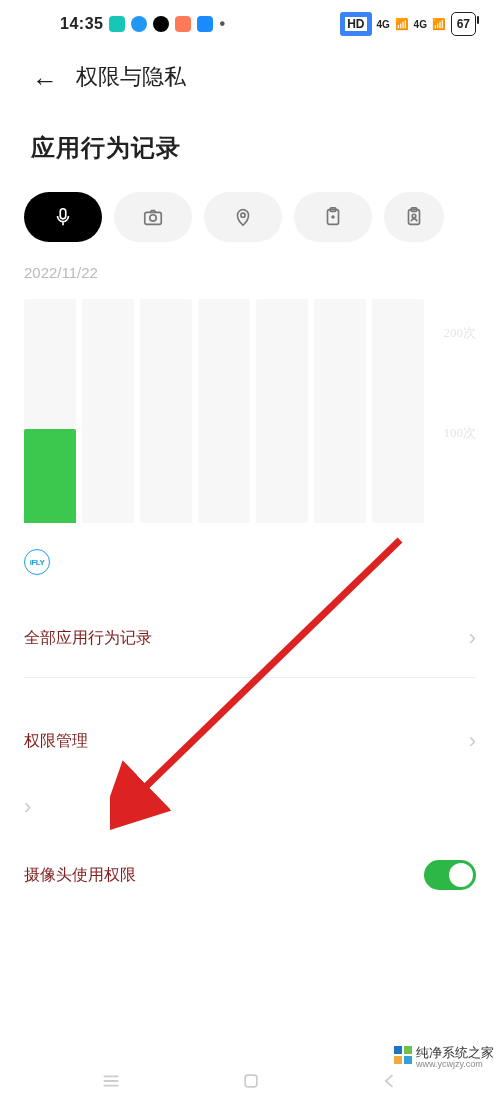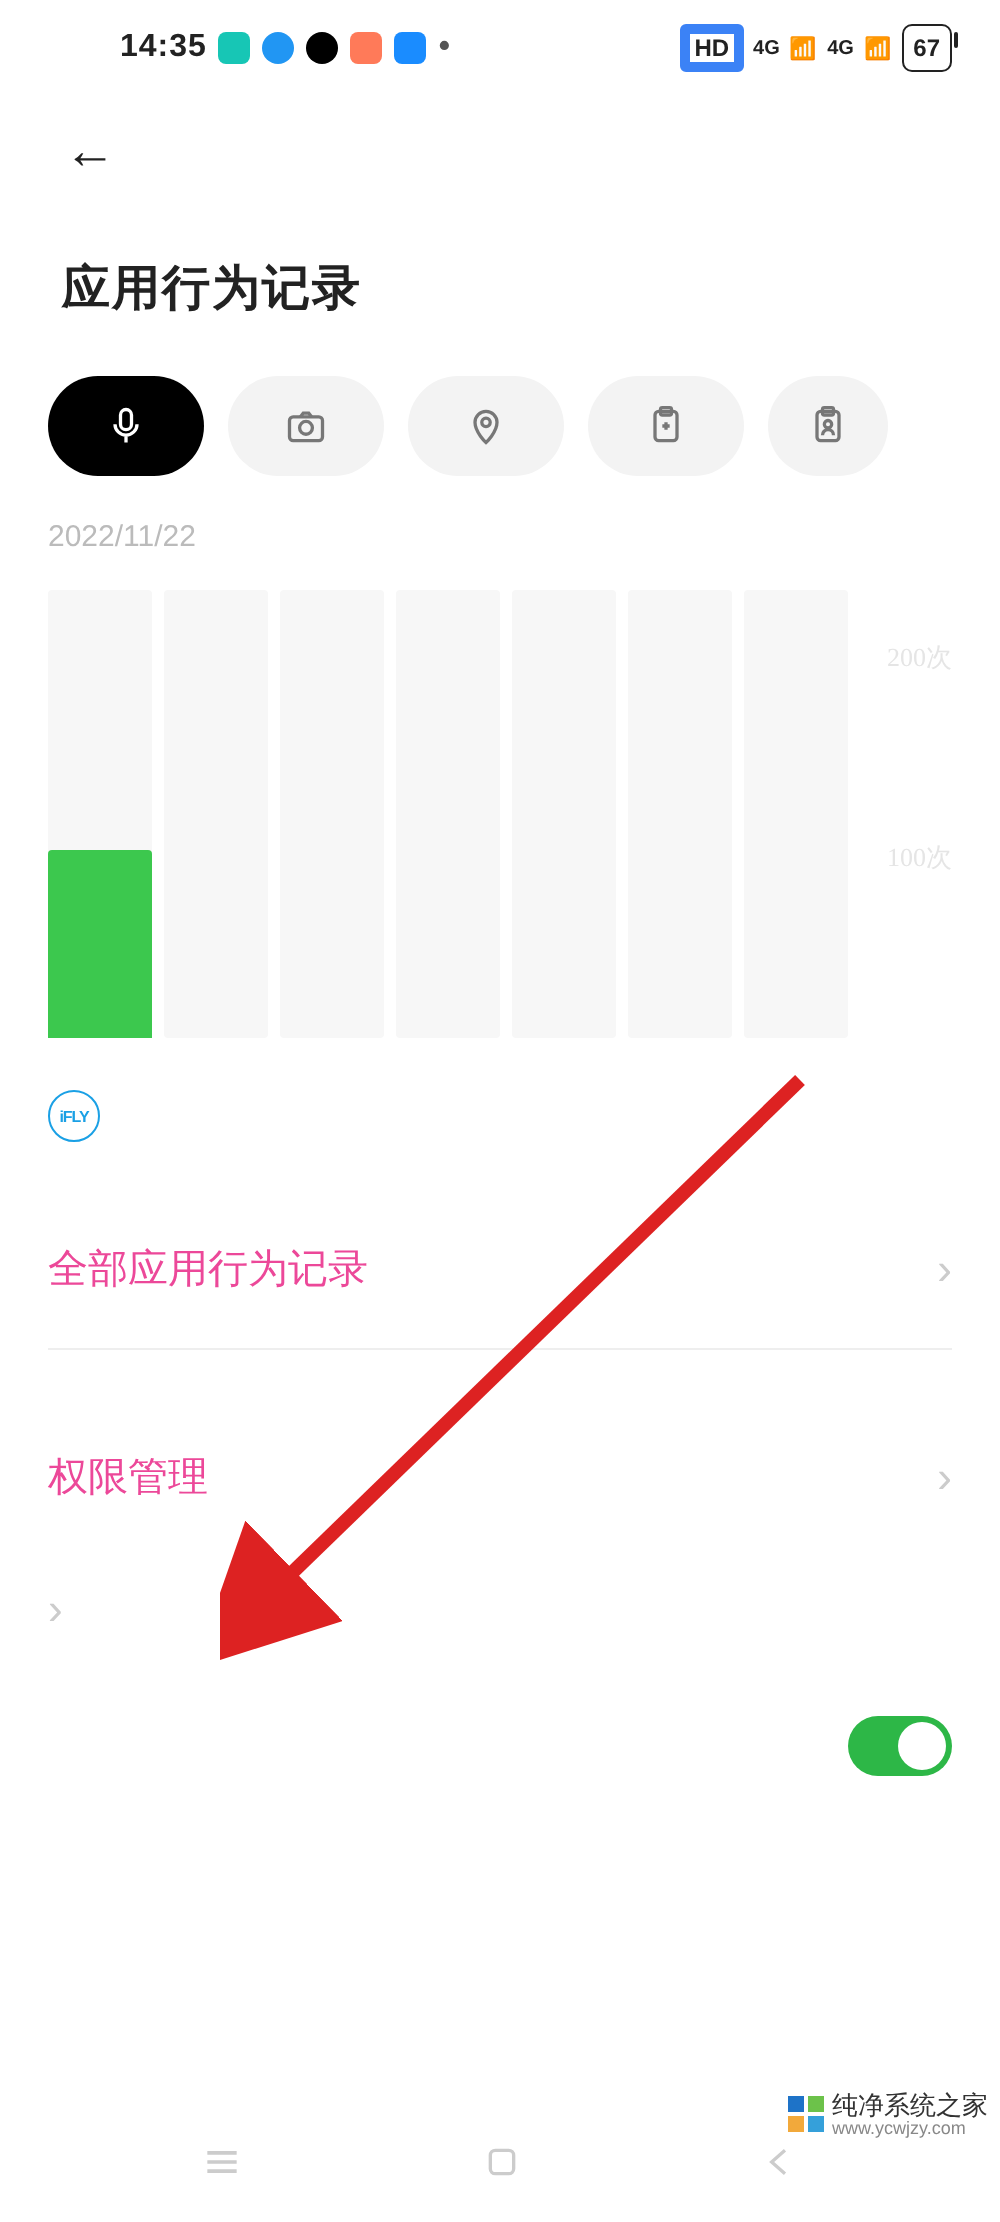"权限与隐私" span.header-title { html: none -> <span>权限与隐私</span> }
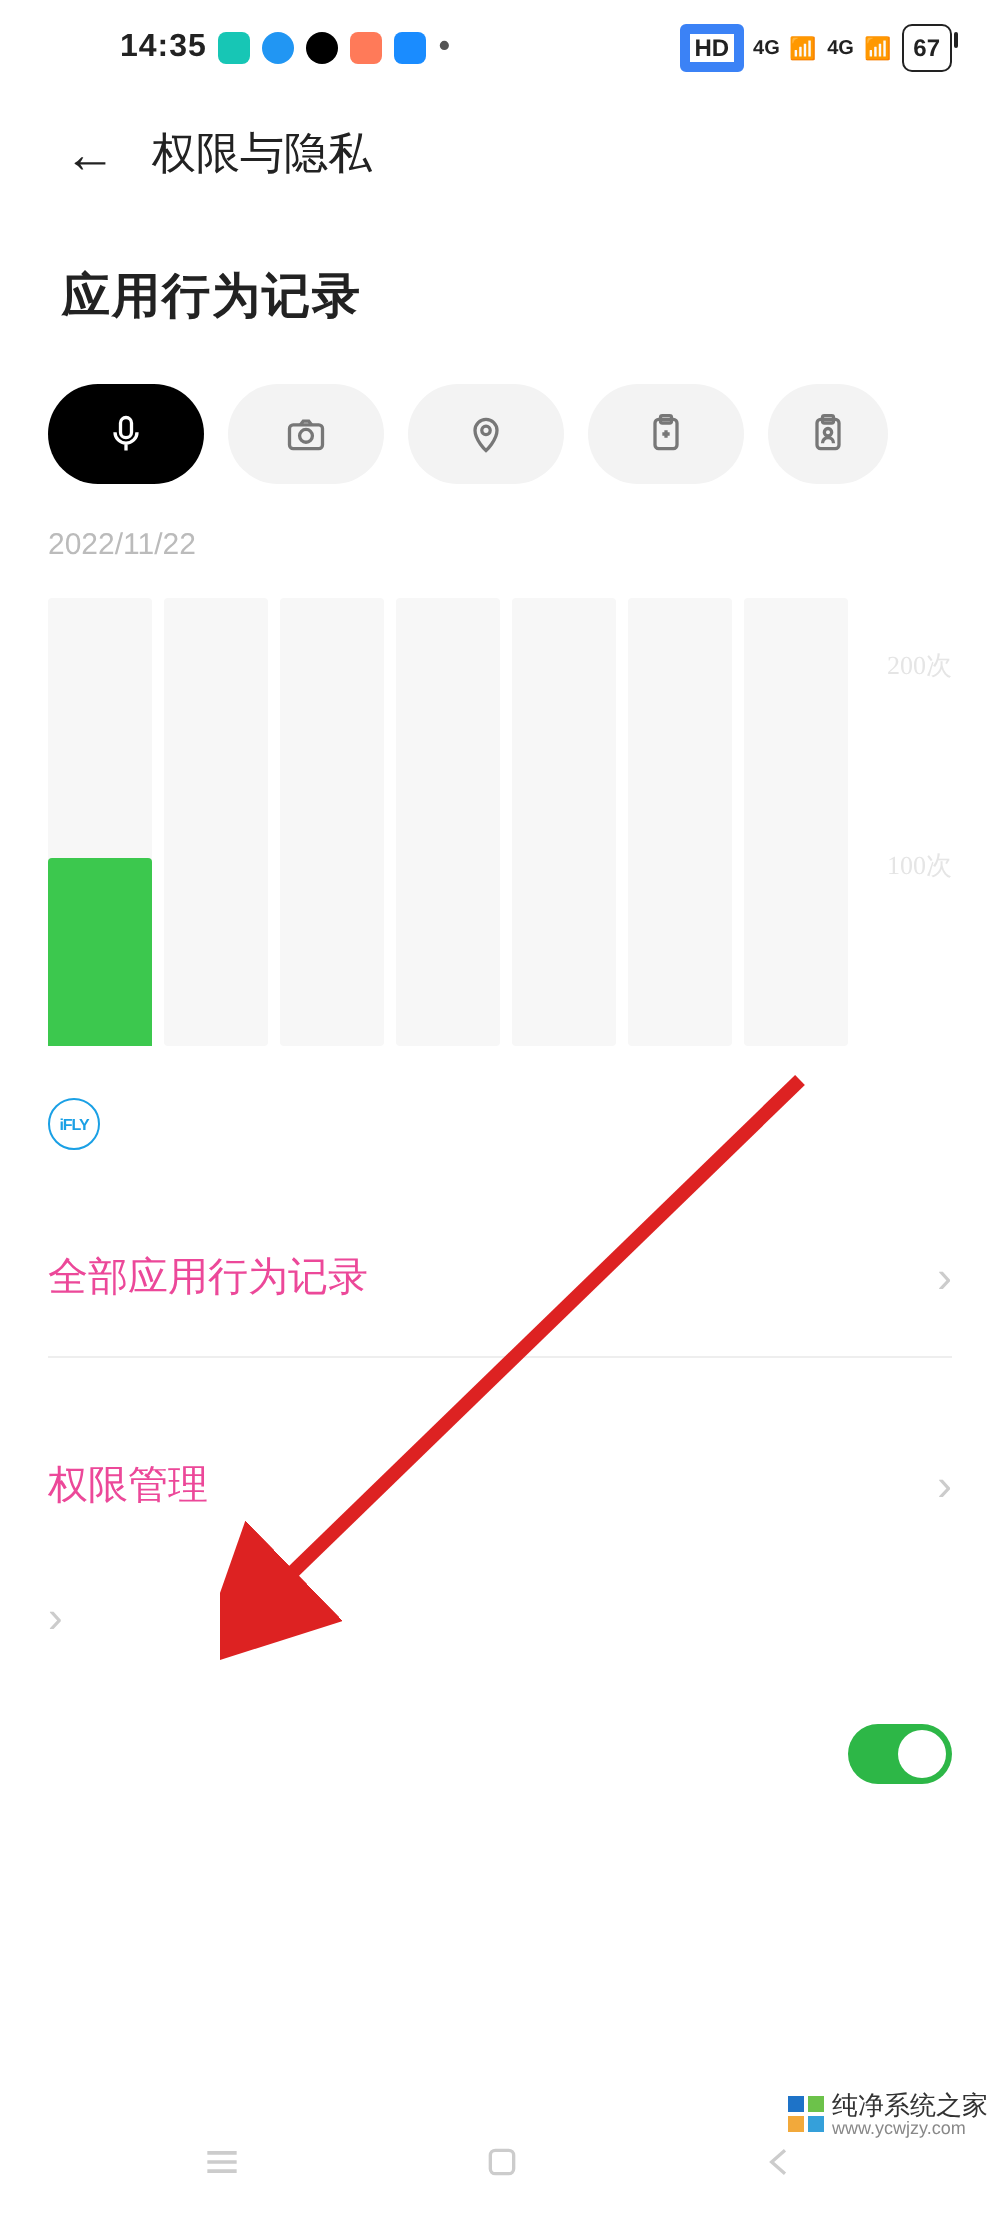"全部应用行为记录" .row .label-main { color: #ec4899 -> #7f1d1d; font-size: 20px -> 16px }
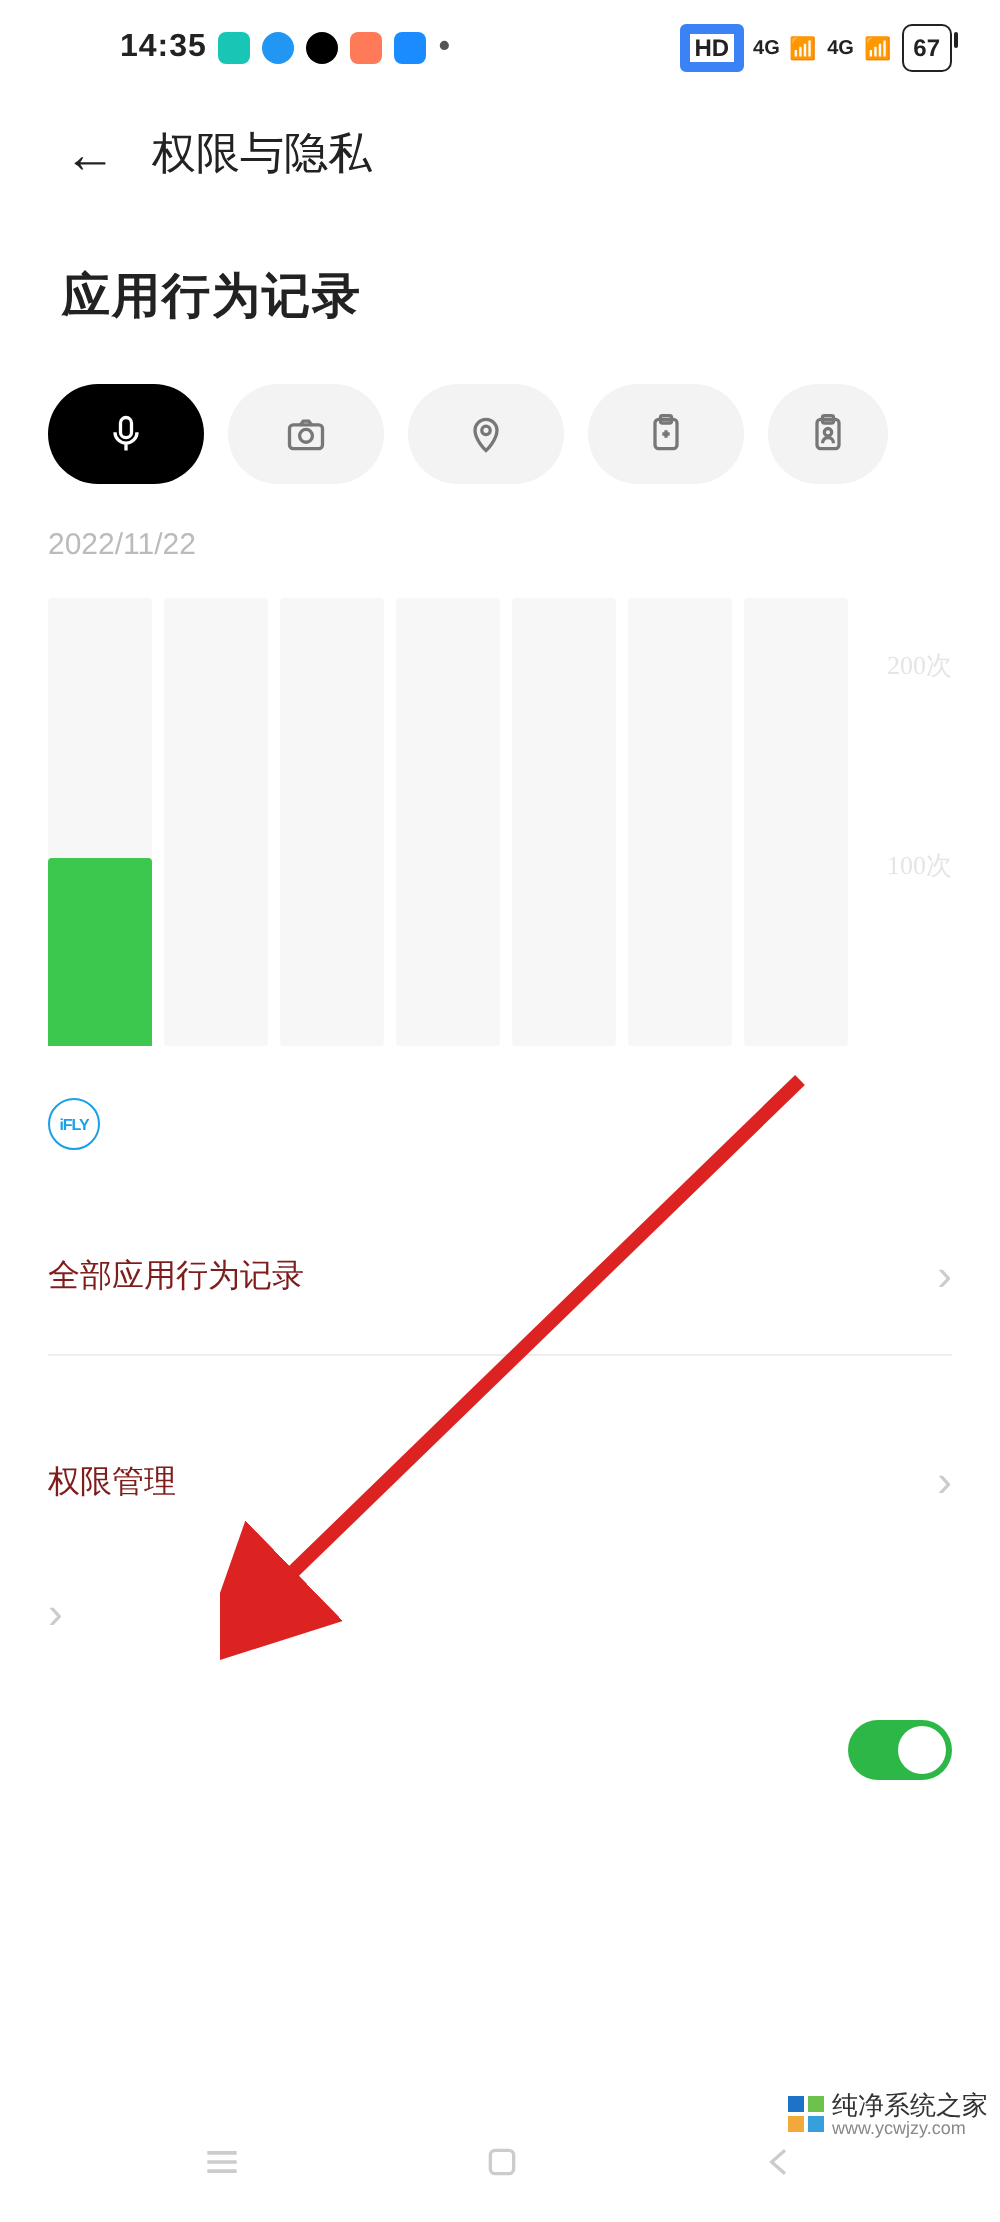"摄像头使用权限" div.label-main { html: none -> <div>摄像头使用权限</div> }
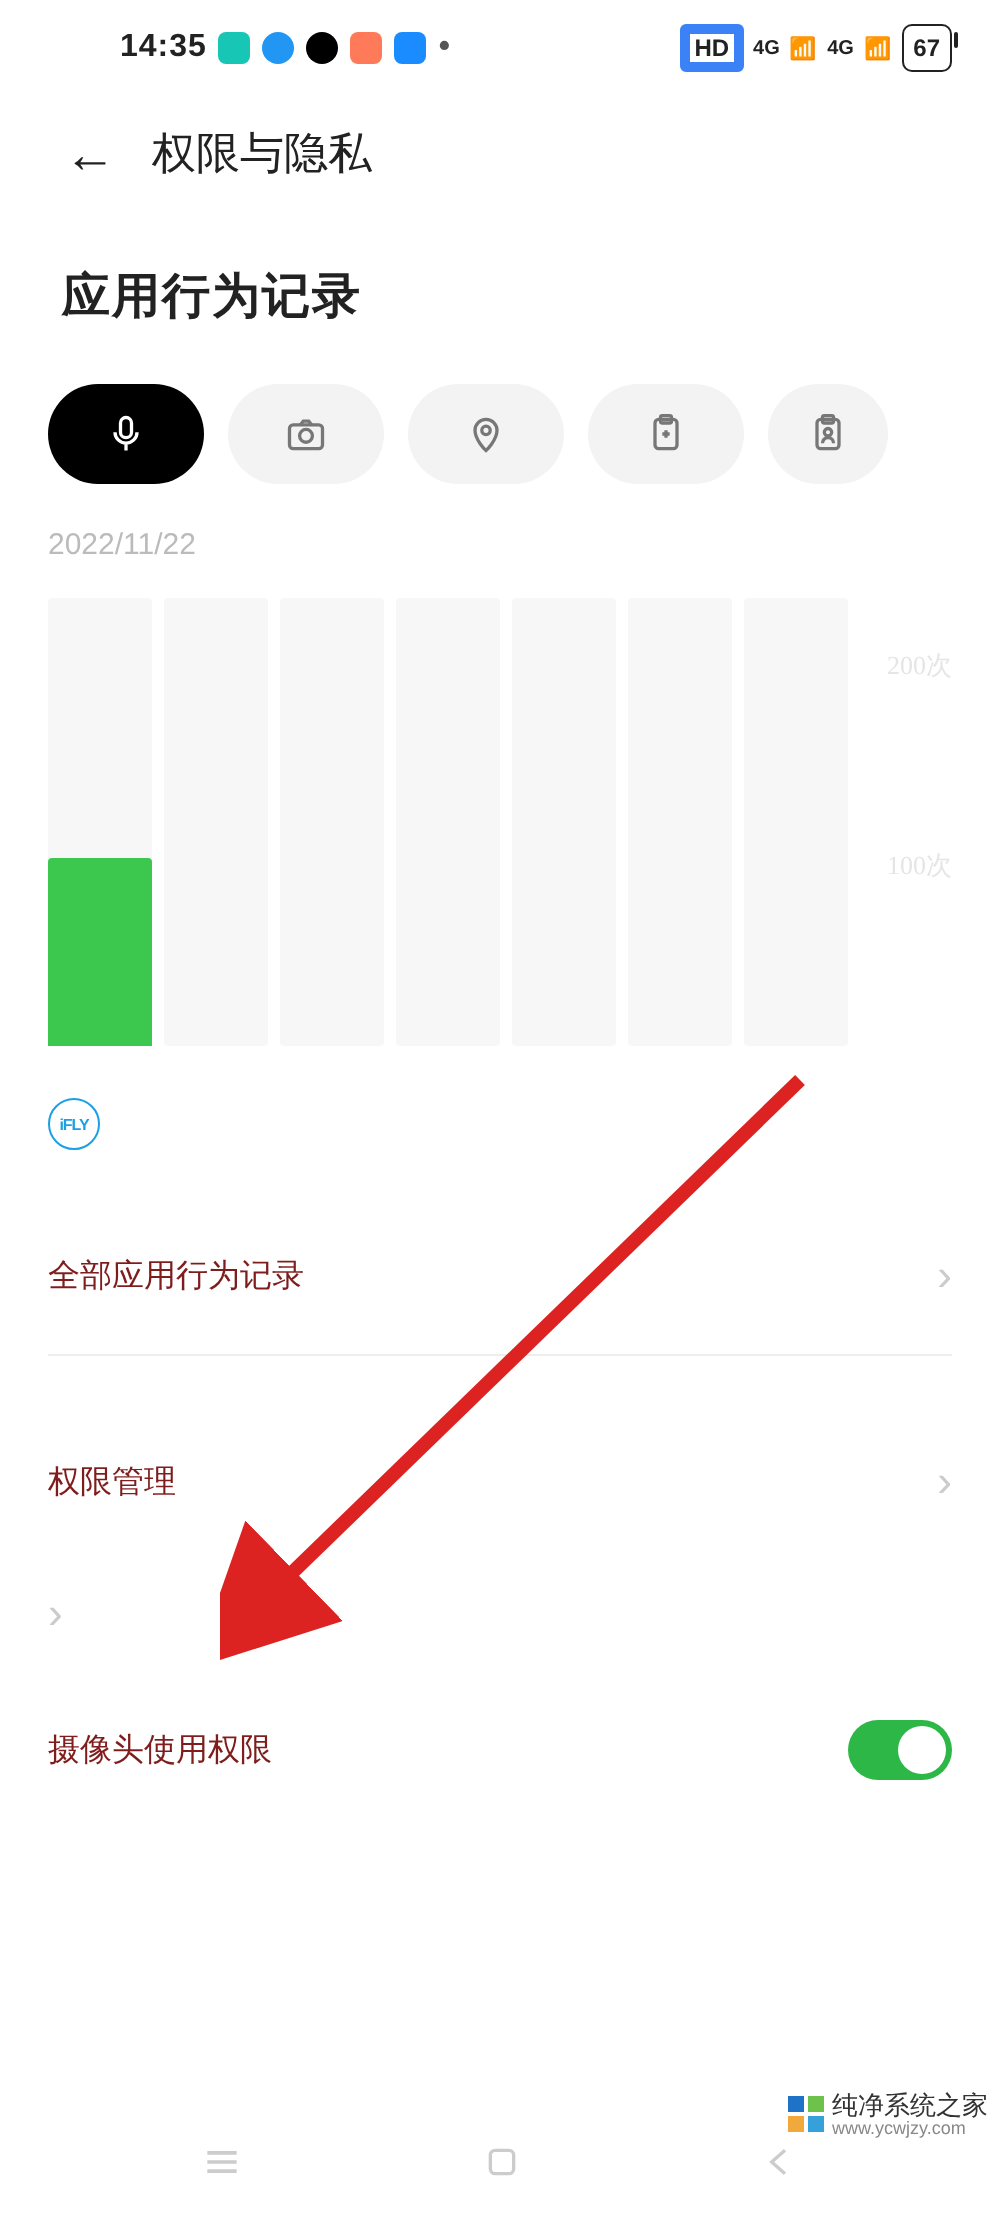"纯净系统之家" .watermark { align-items: center -> none }
